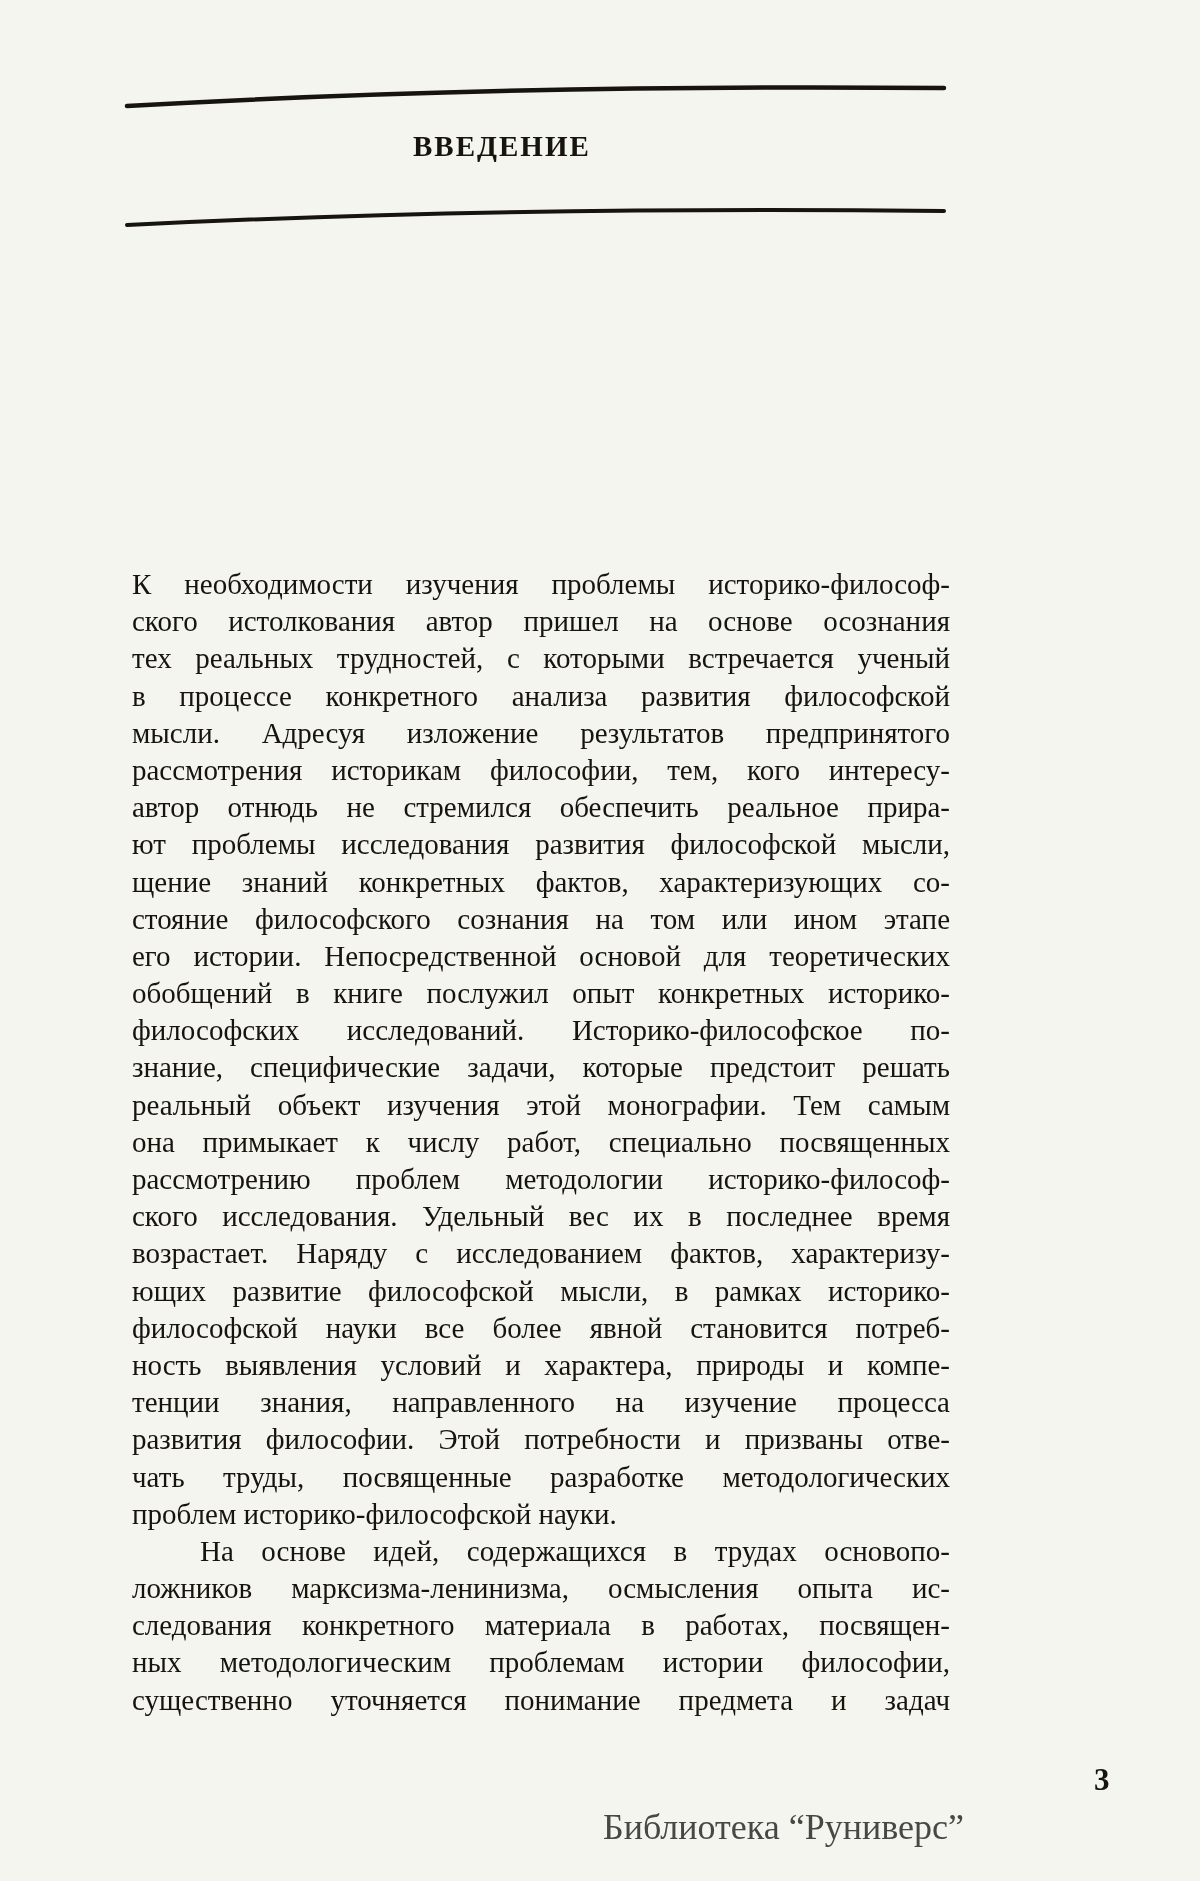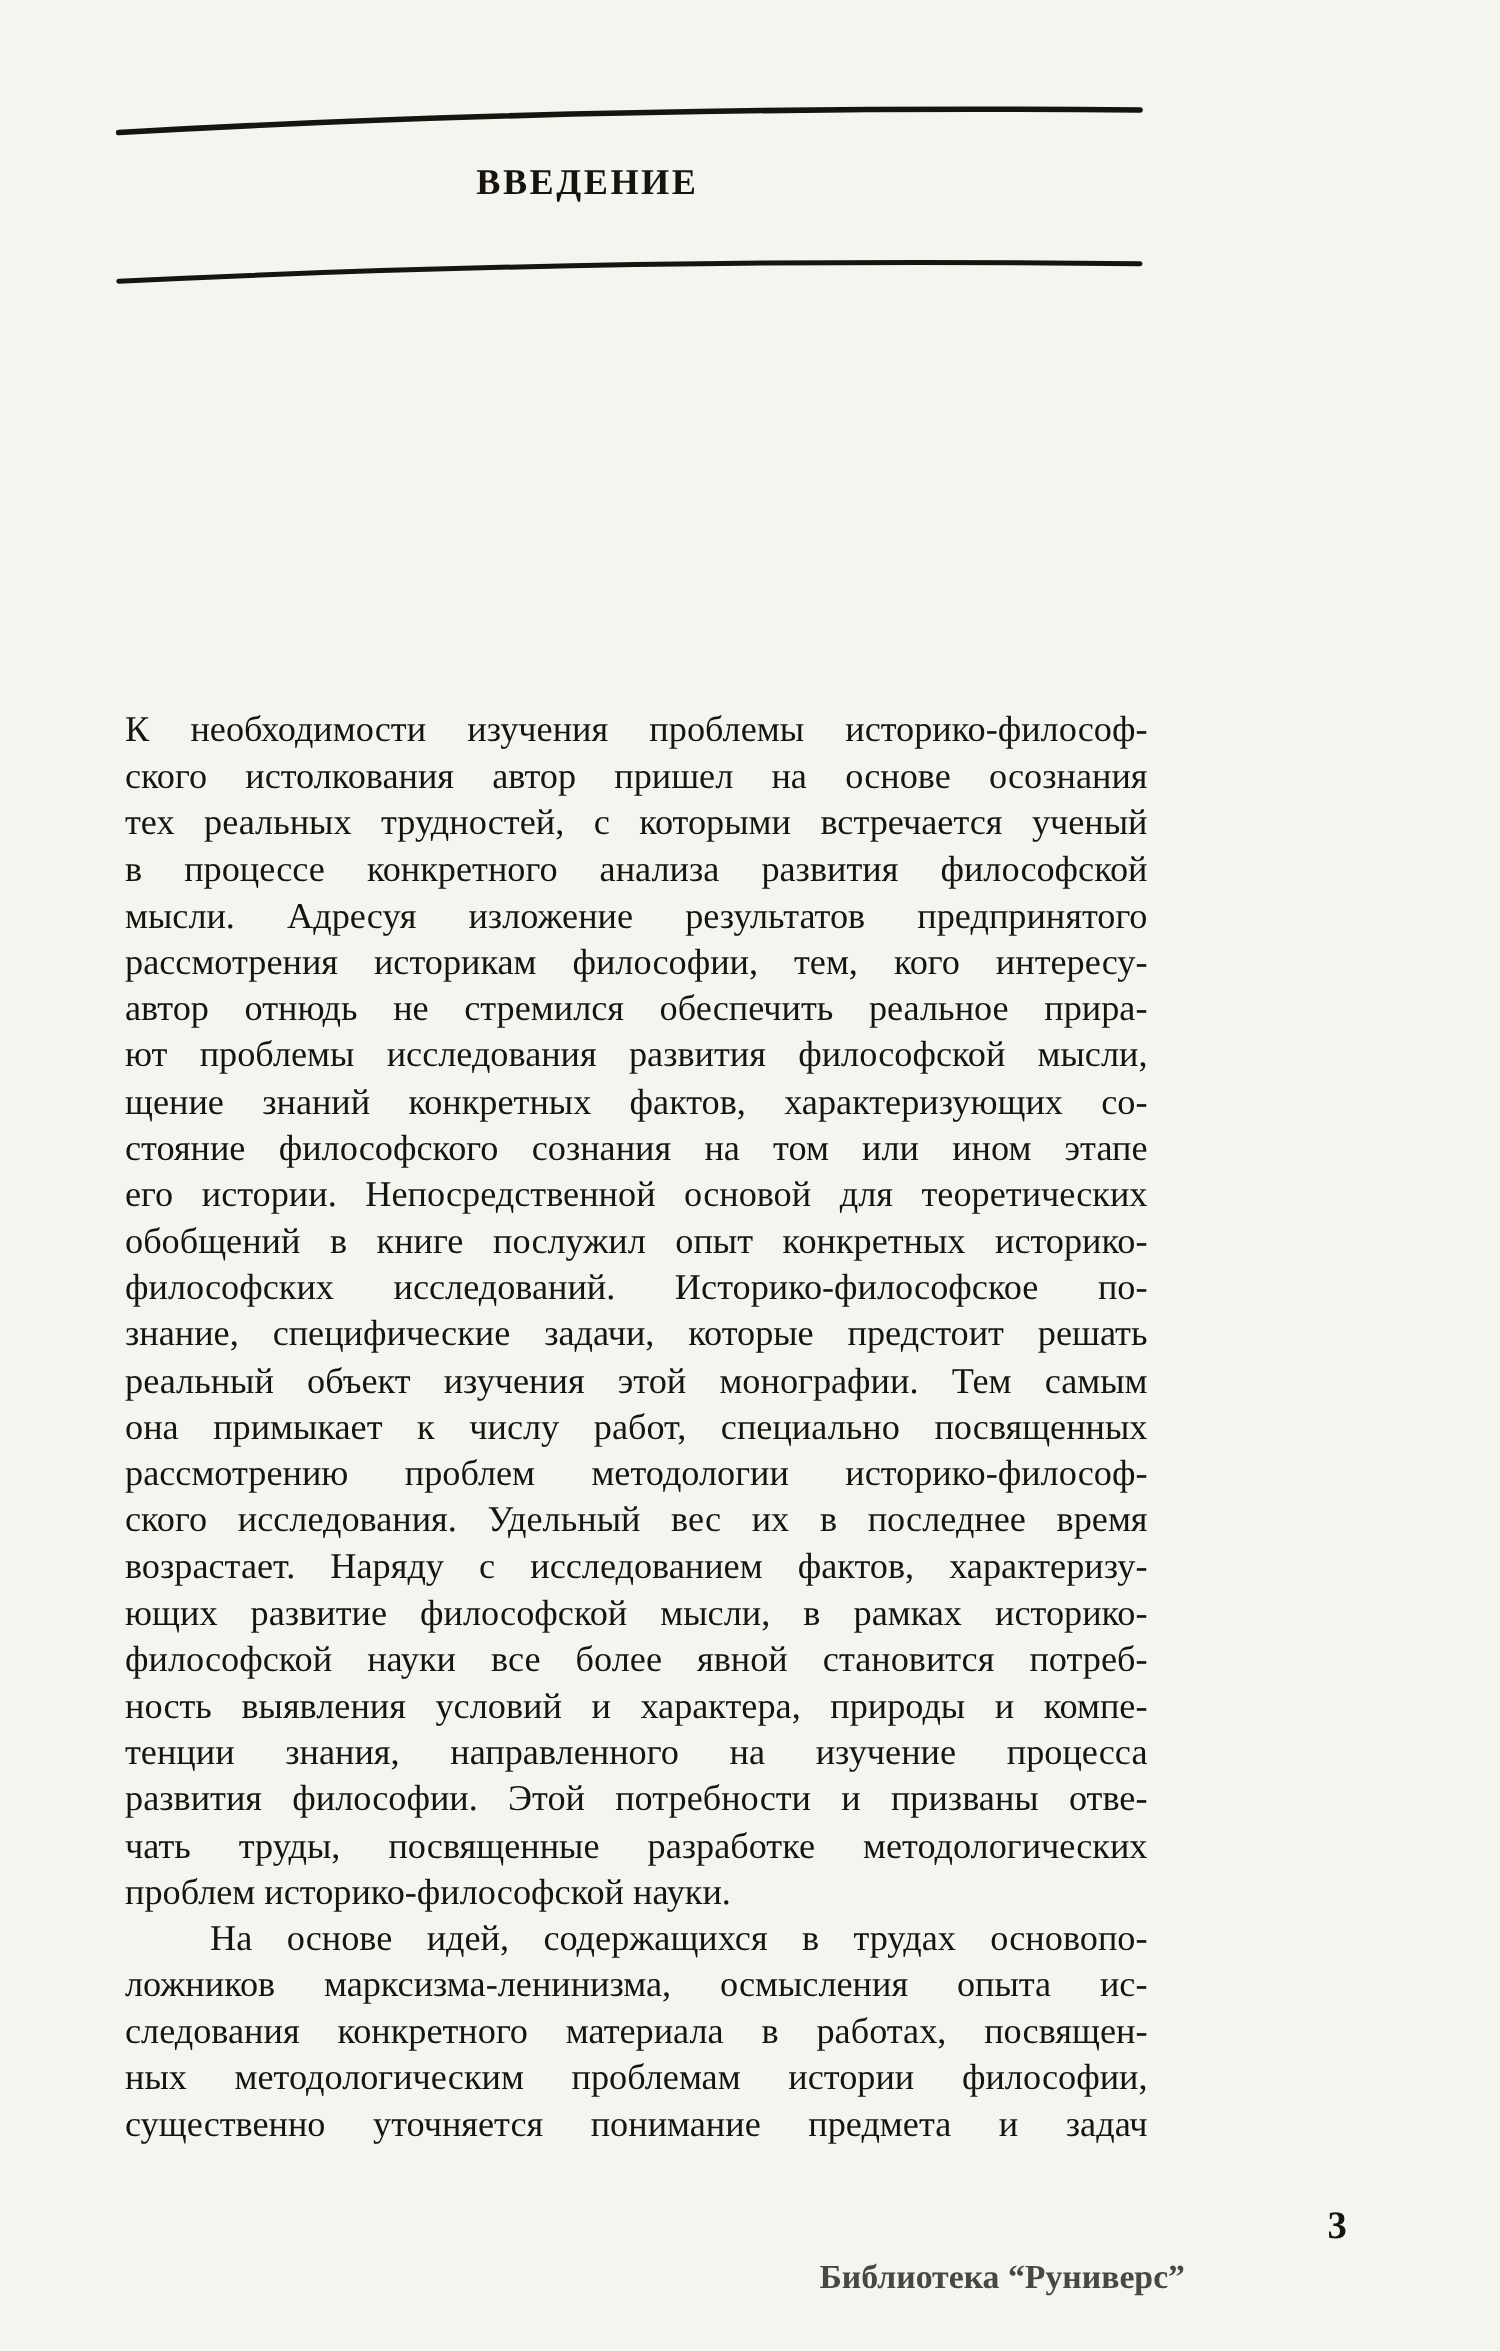"ВВЕДЕНИЕ" .page { margin-left: none -> 32px }
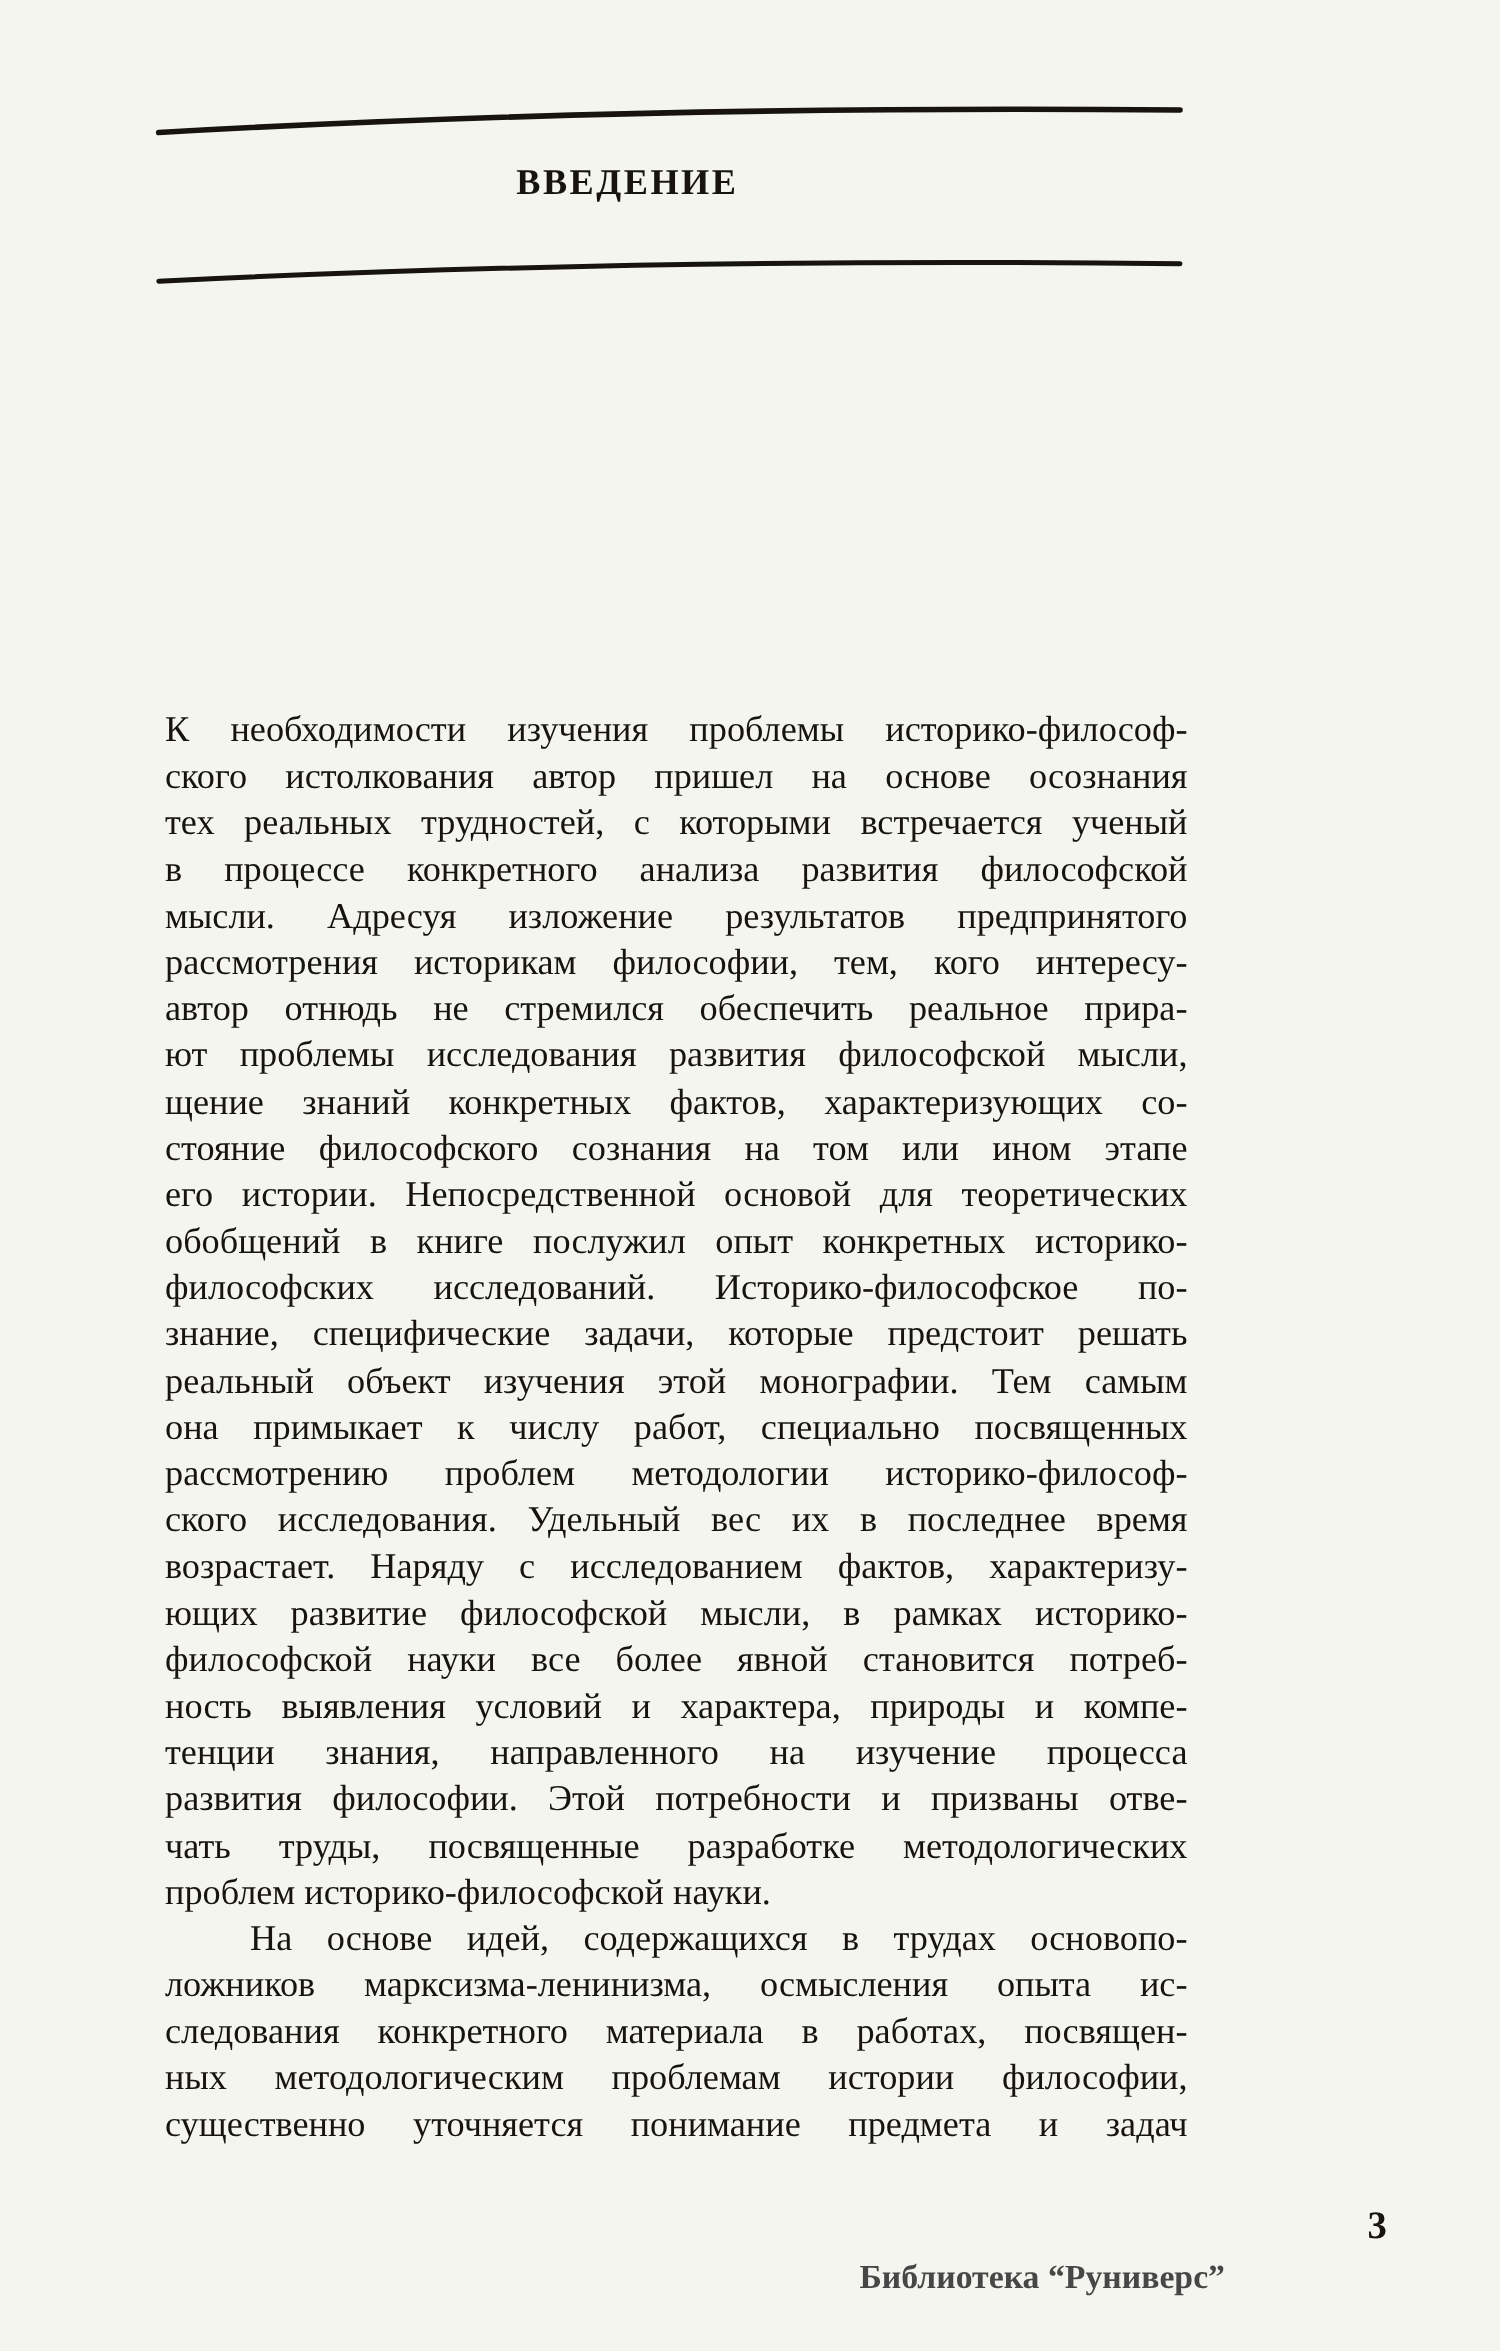"Библиотека “Руниверс”" .watermark { font-size: 27px -> 36px; font-weight: bold -> normal; right: 80px -> 96px }
